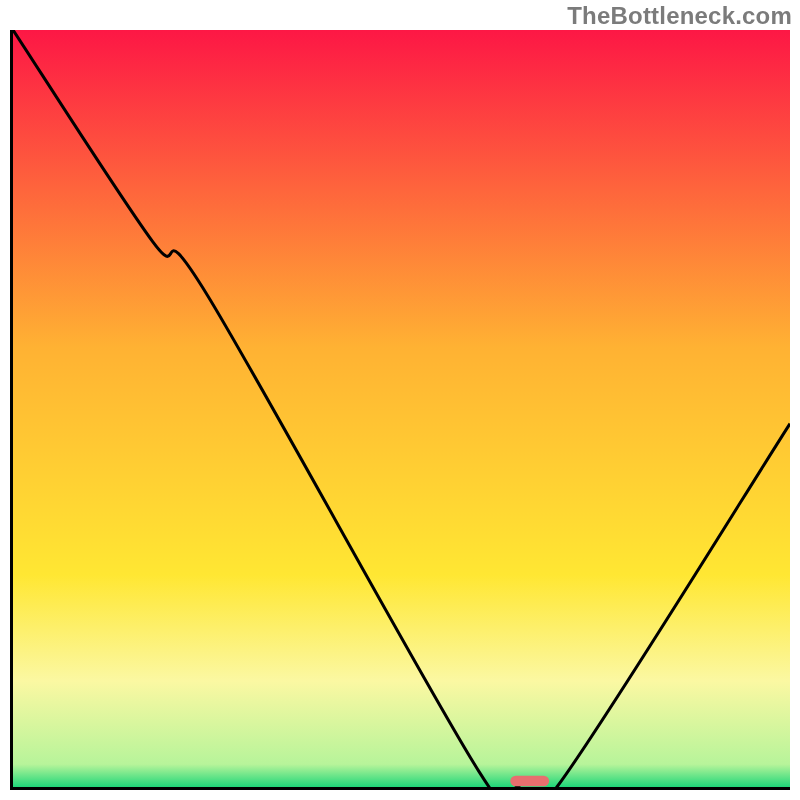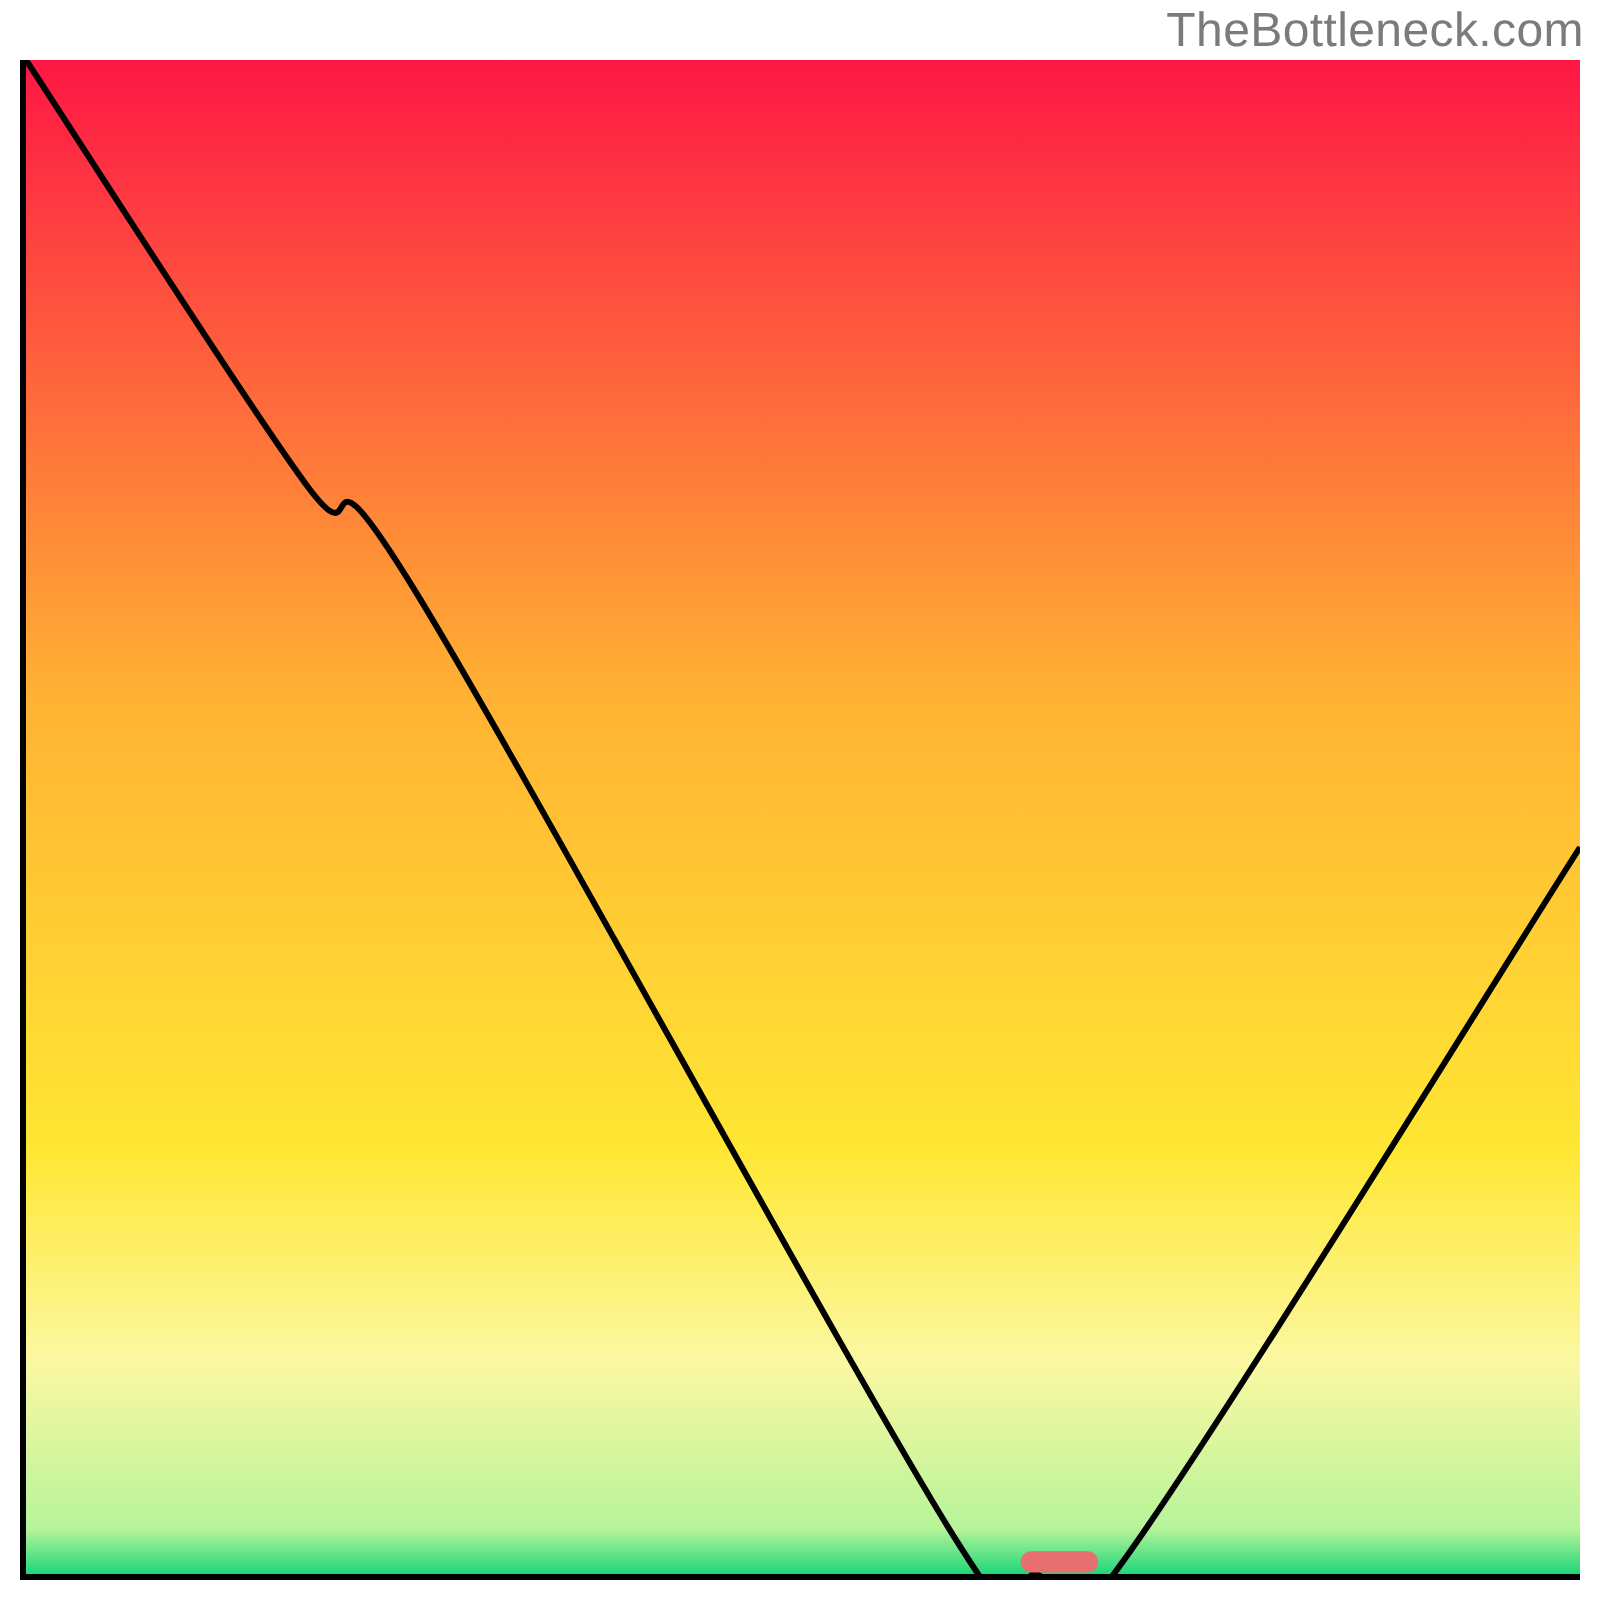"TheBottleneck.com" .watermark { font-weight: 400 -> 700 }
